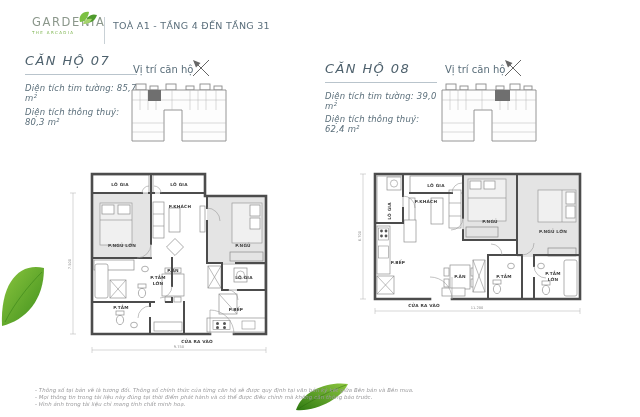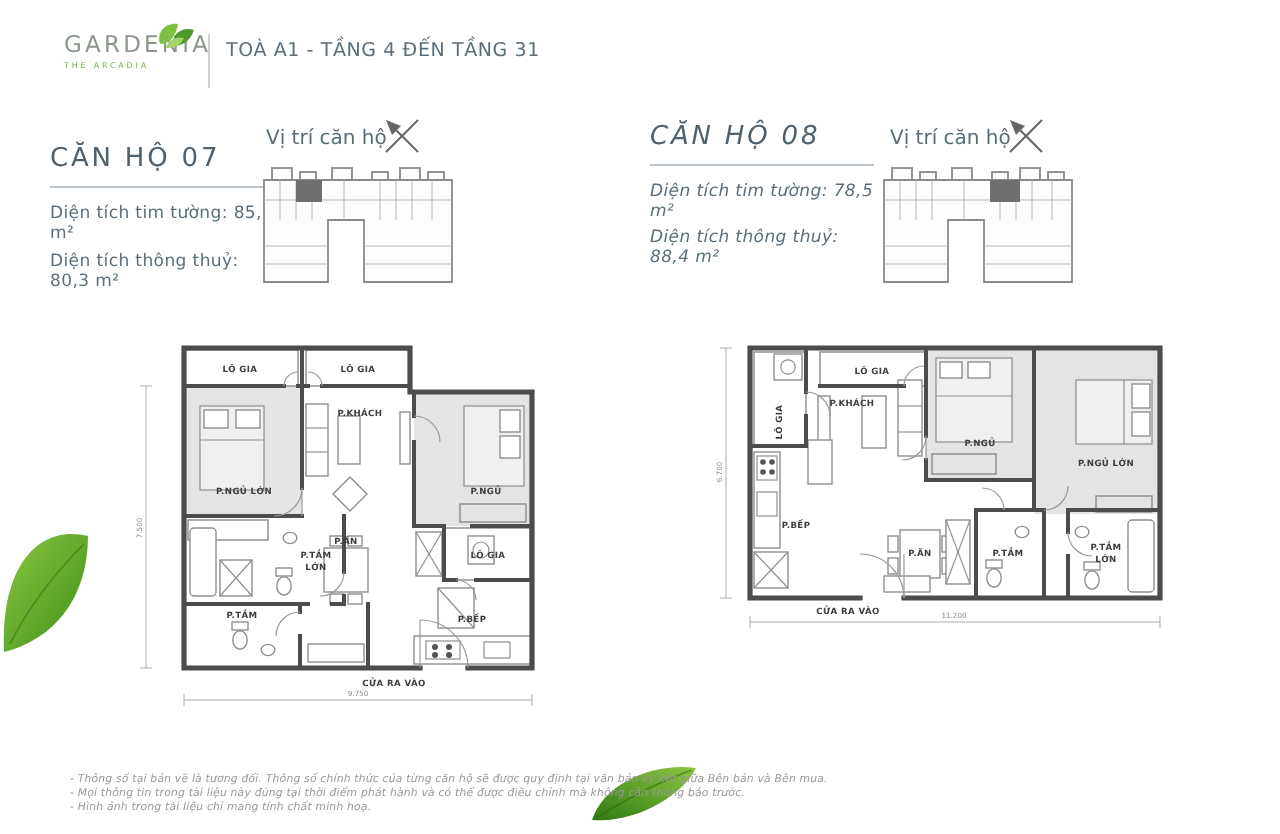"CĂN HỘ 07" div.abs { font-style: none -> italic; top: 72px -> 53px }
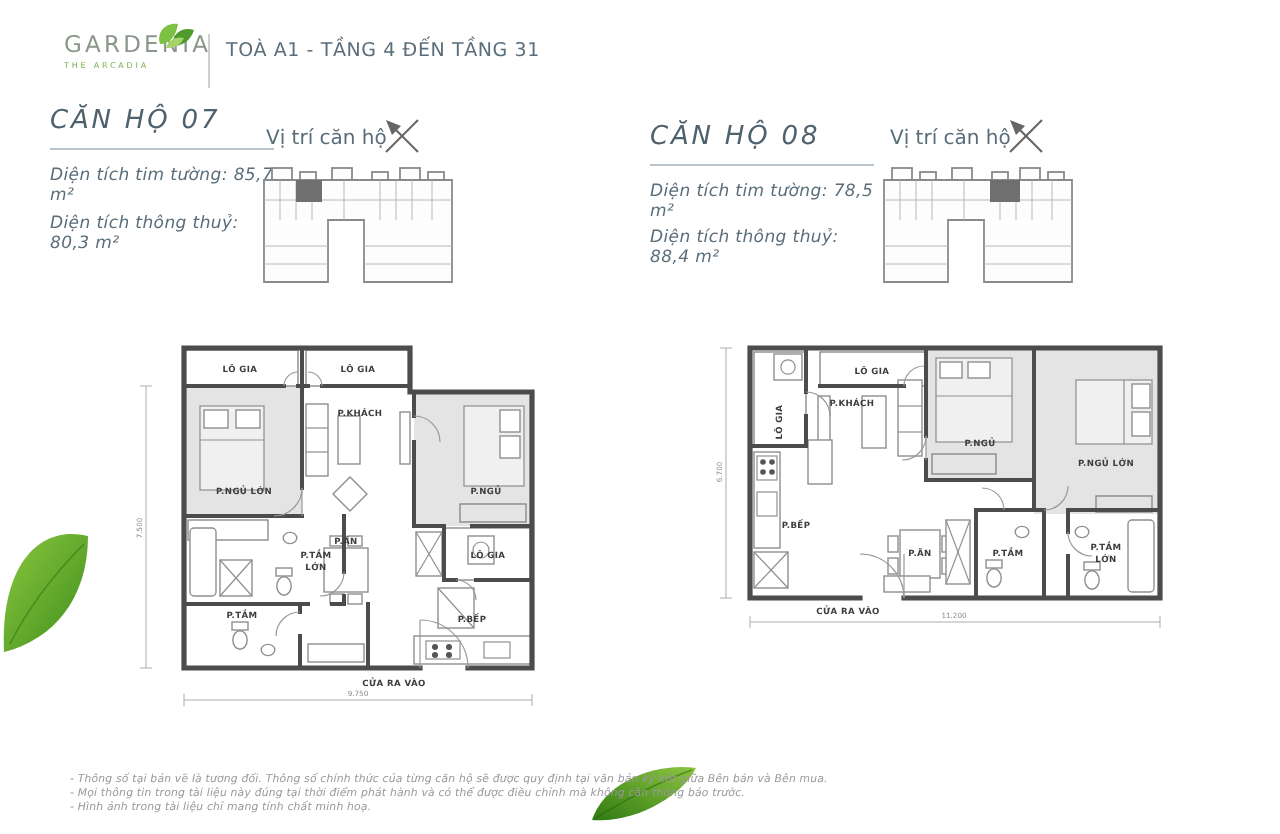"Diện tích tim tường: 78,5" div.apt-line { text: 78,5 -> 39,0 }
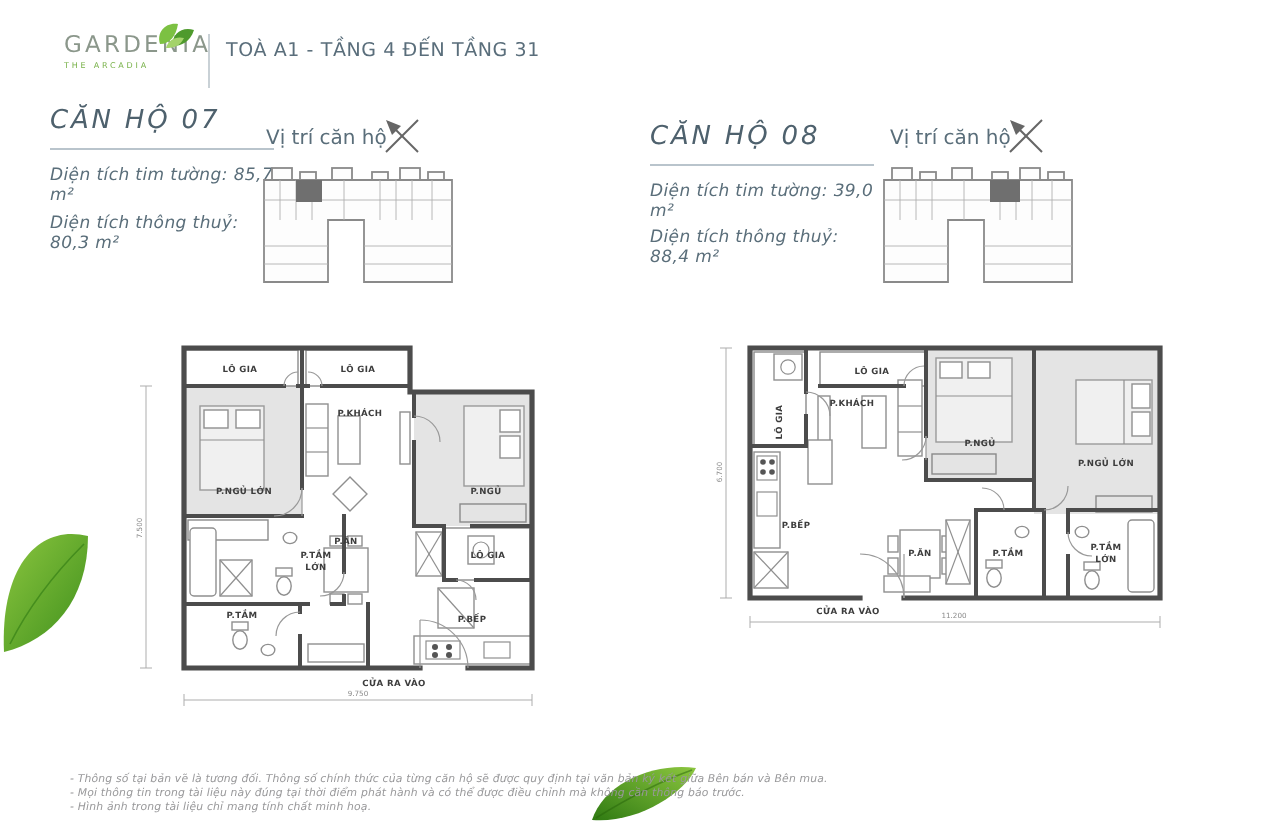"Diện tích thông thuỷ: 88,4" div.apt-line { text: 88,4 -> 62,4 }
